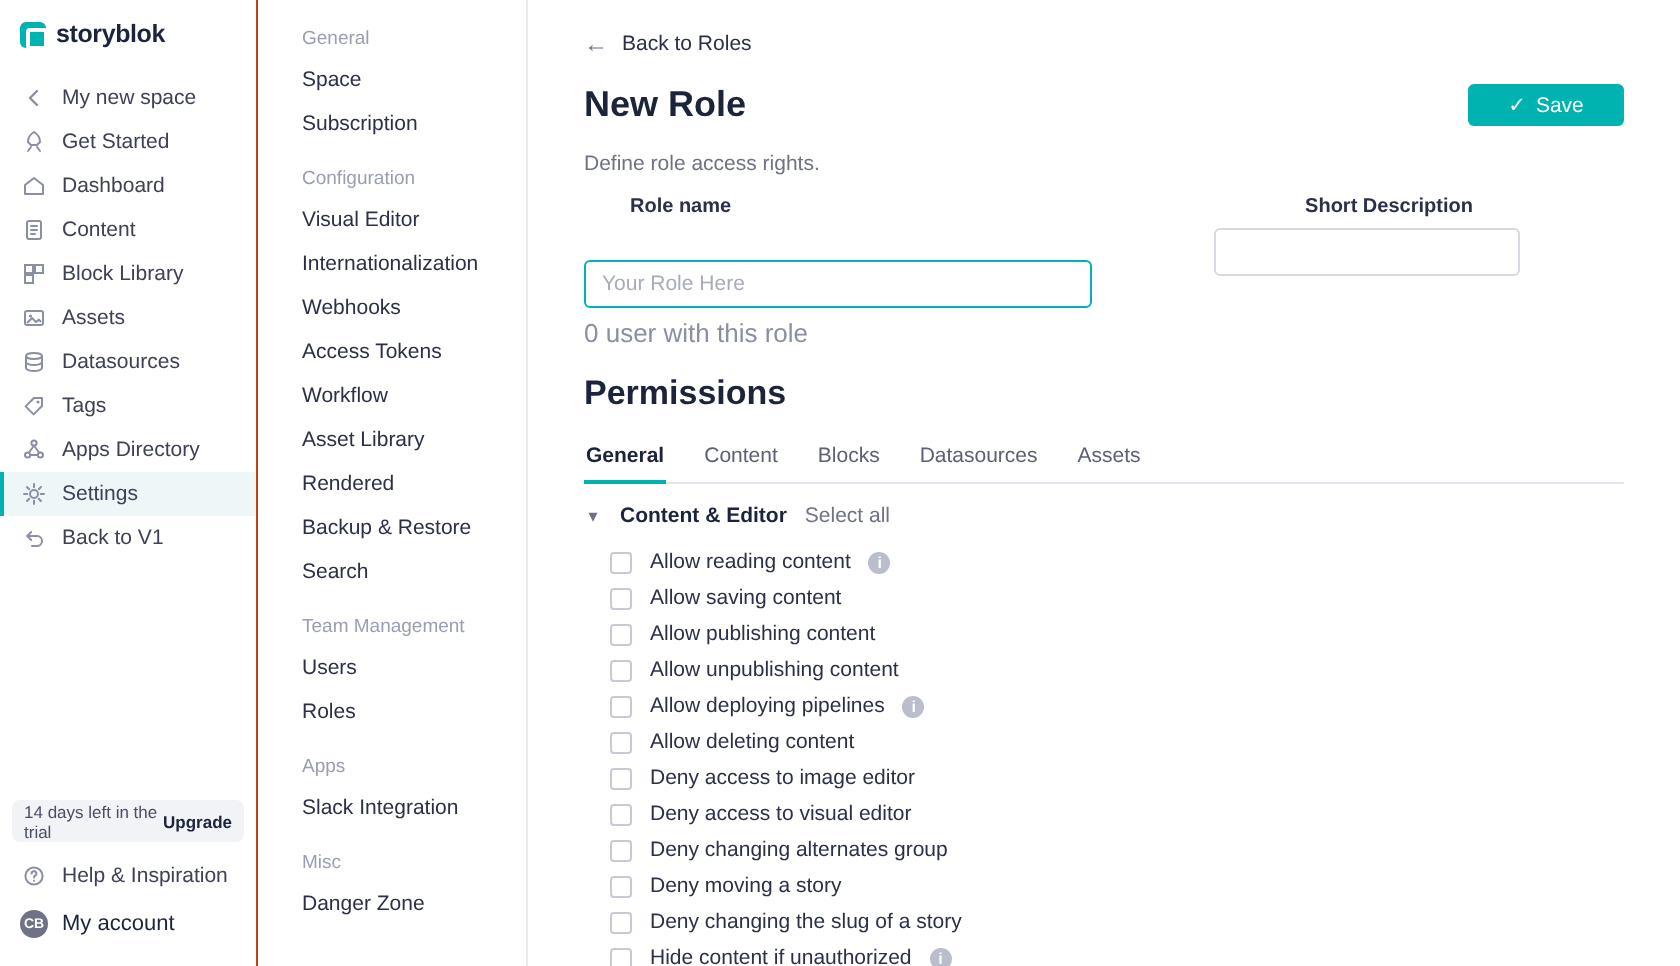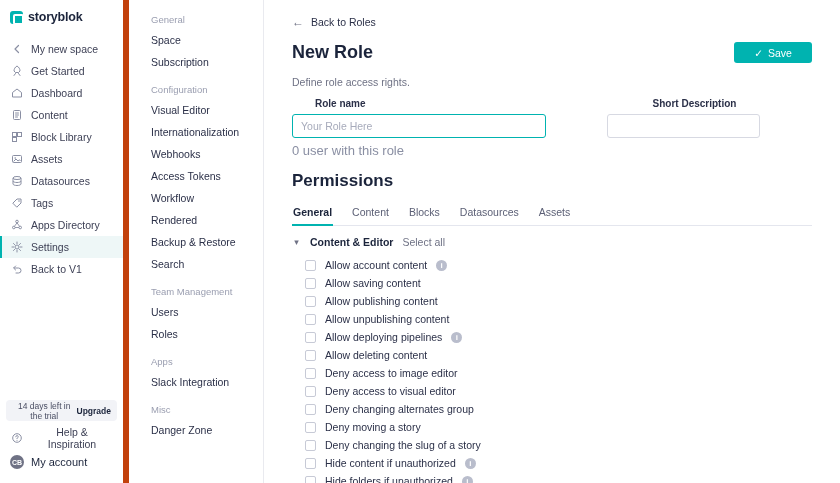"storyblok" .rail { border-right: 6px solid #c2410c -> 1px solid #c2410c; text-align: center -> none }
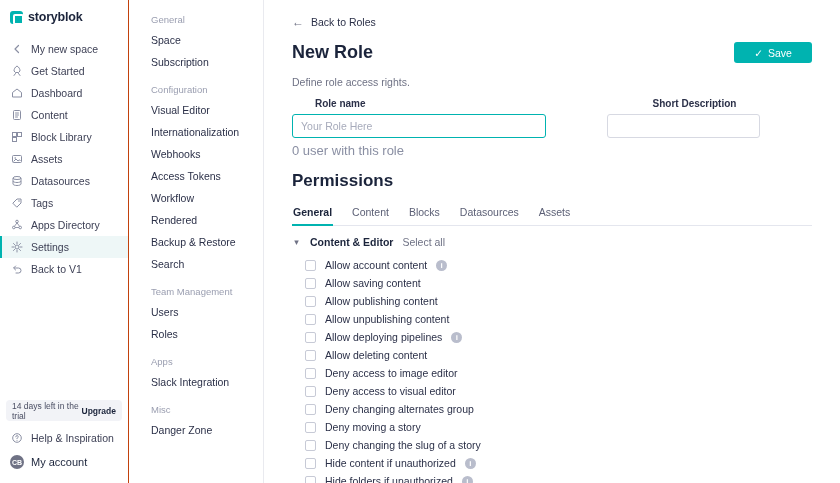"Your Role Here" .field.name input { margin-top: none -> 16px }
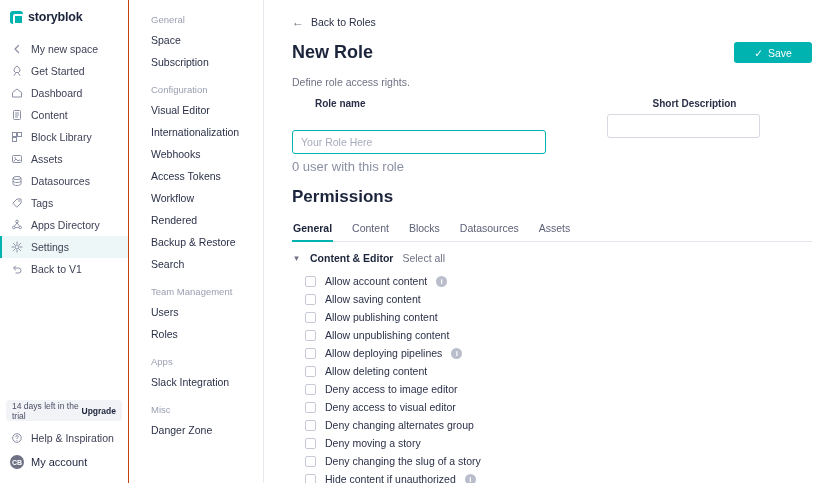"Asset Library" div.nav-item { html: none -> <div>Asset Library</div> }
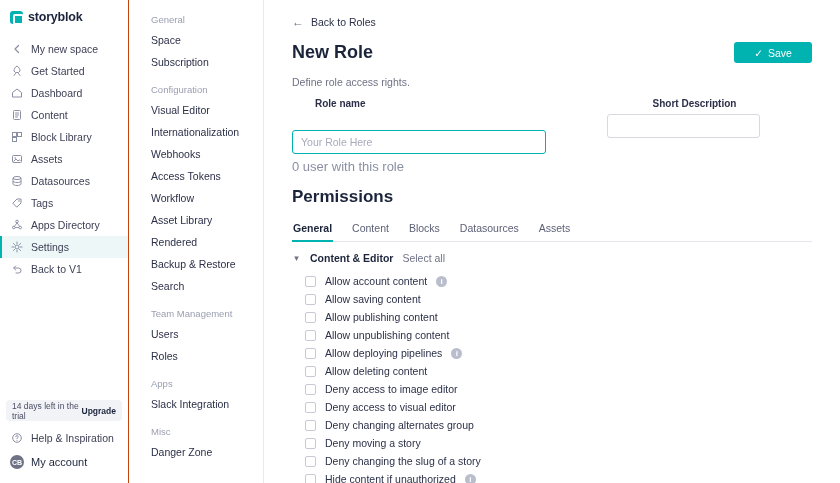"Allow account content" span.perm-label { text: account -> reading }
